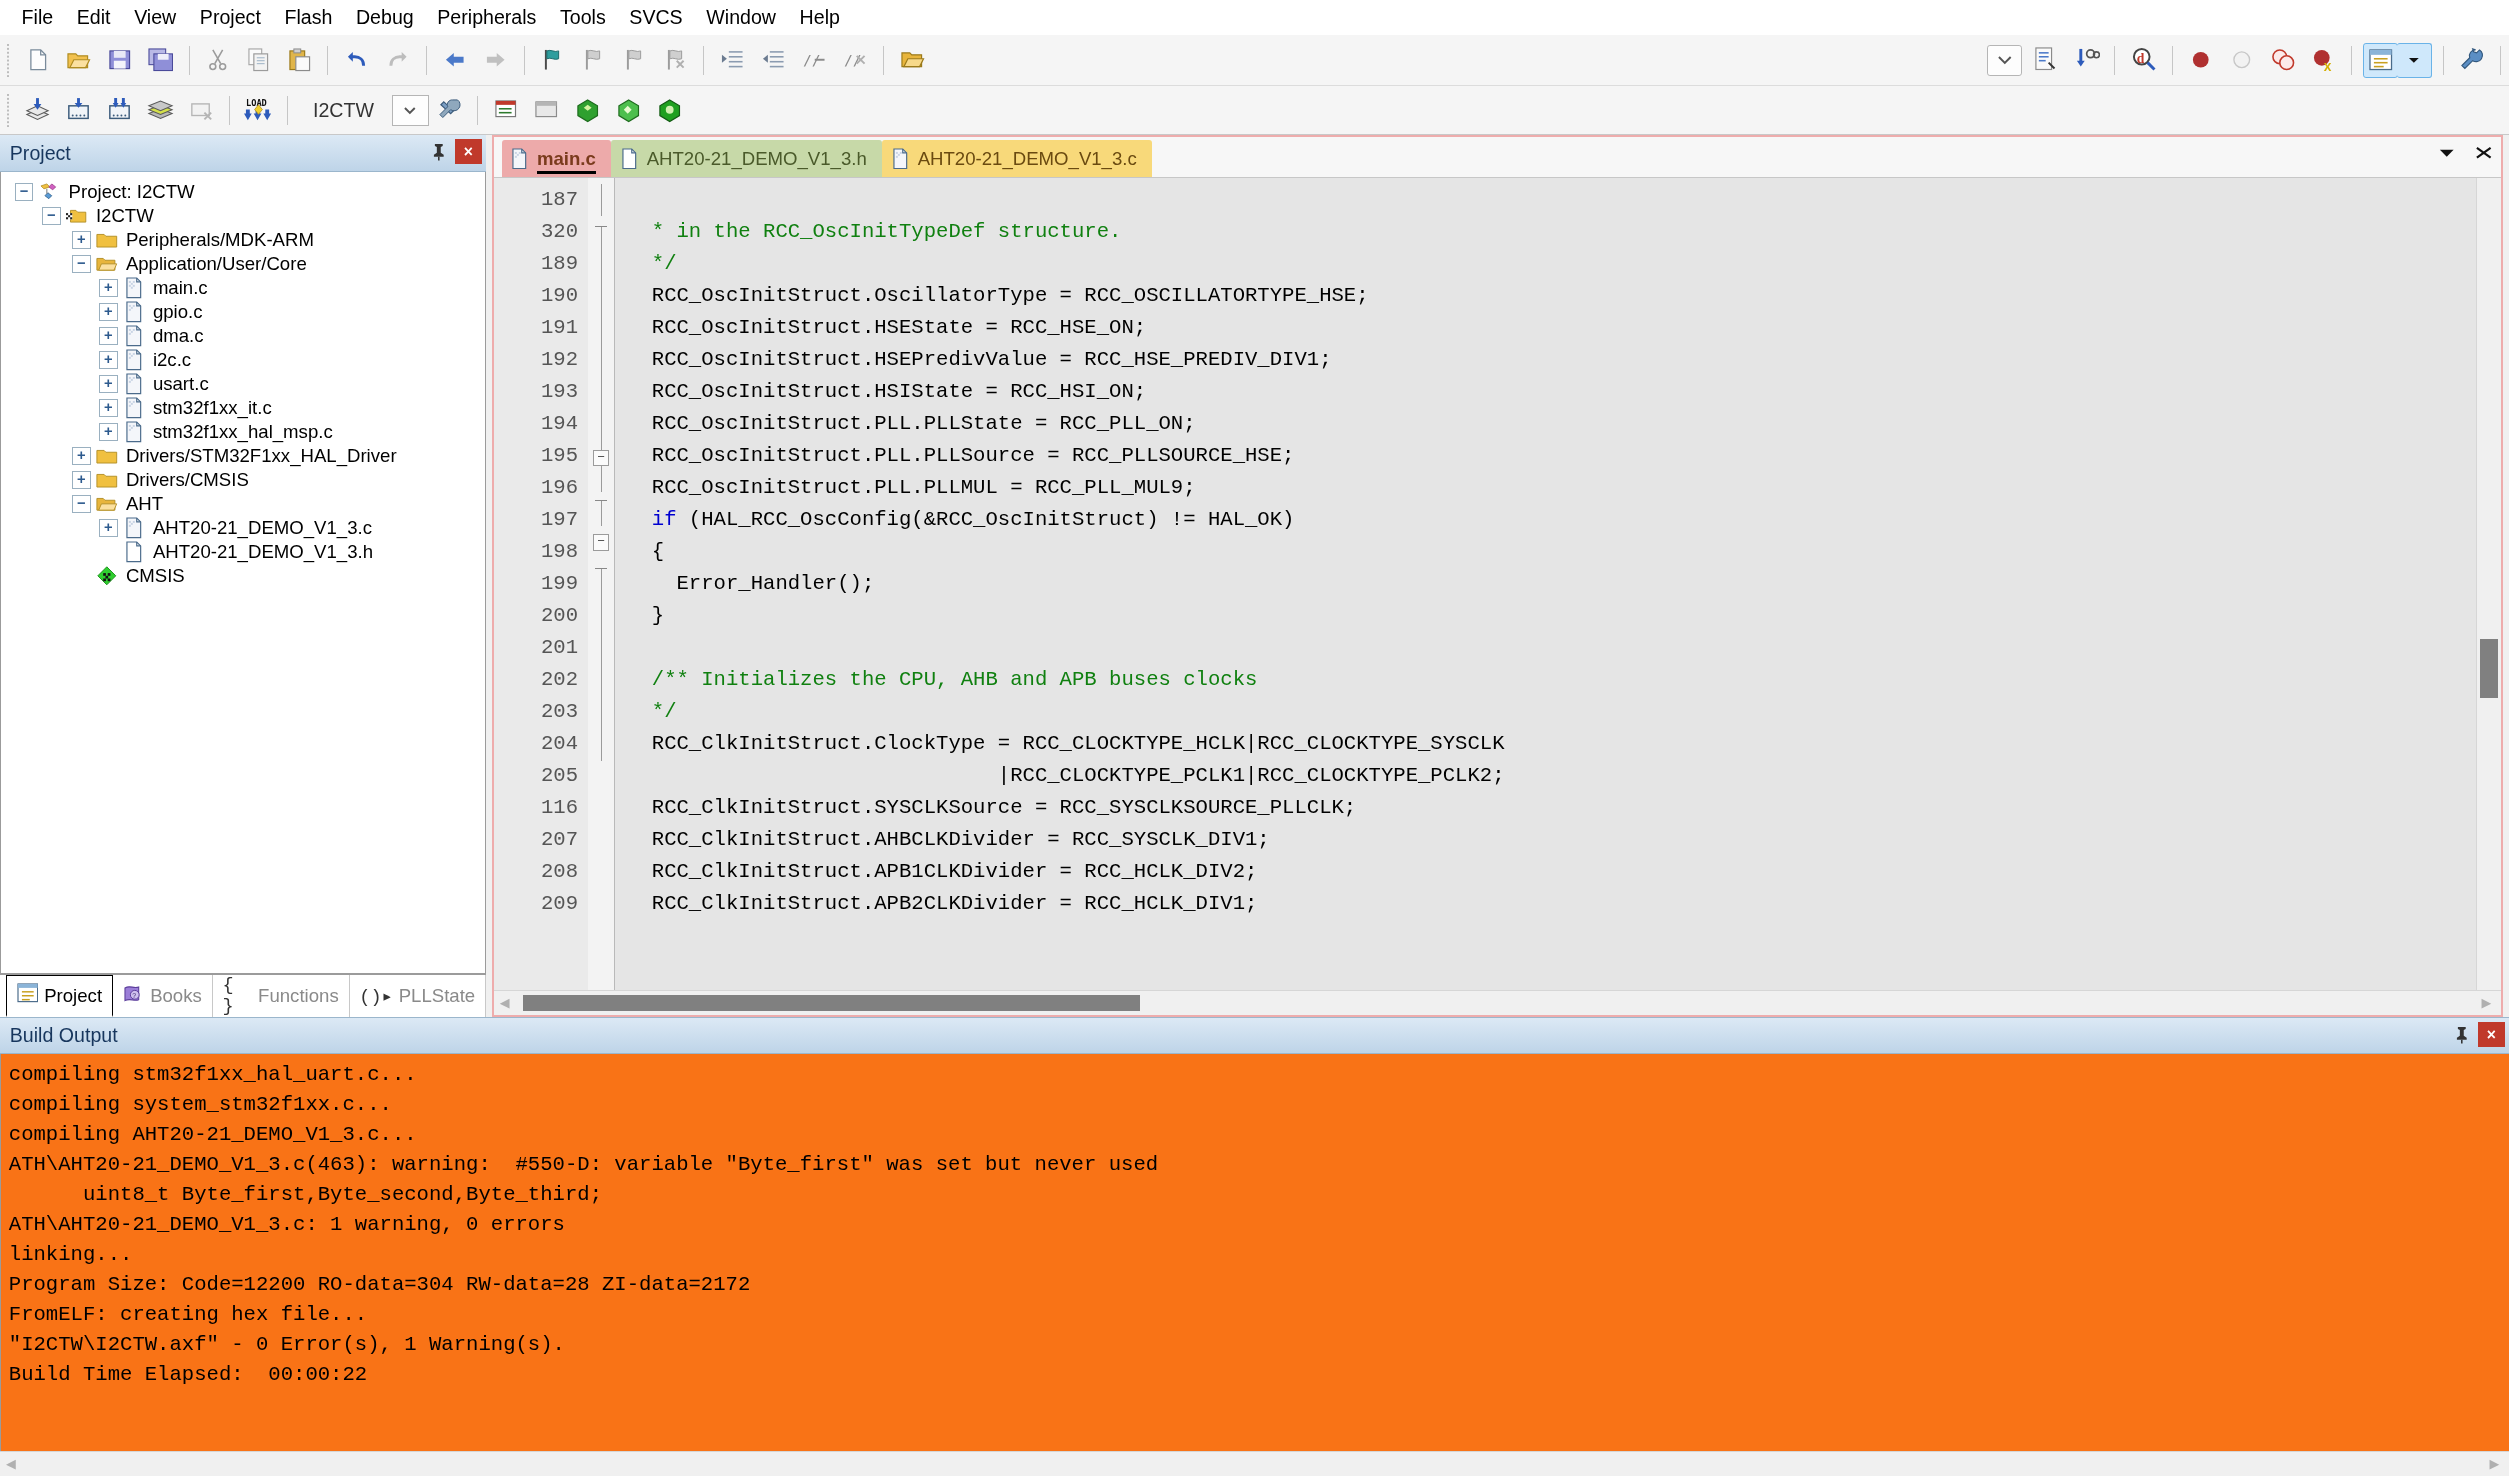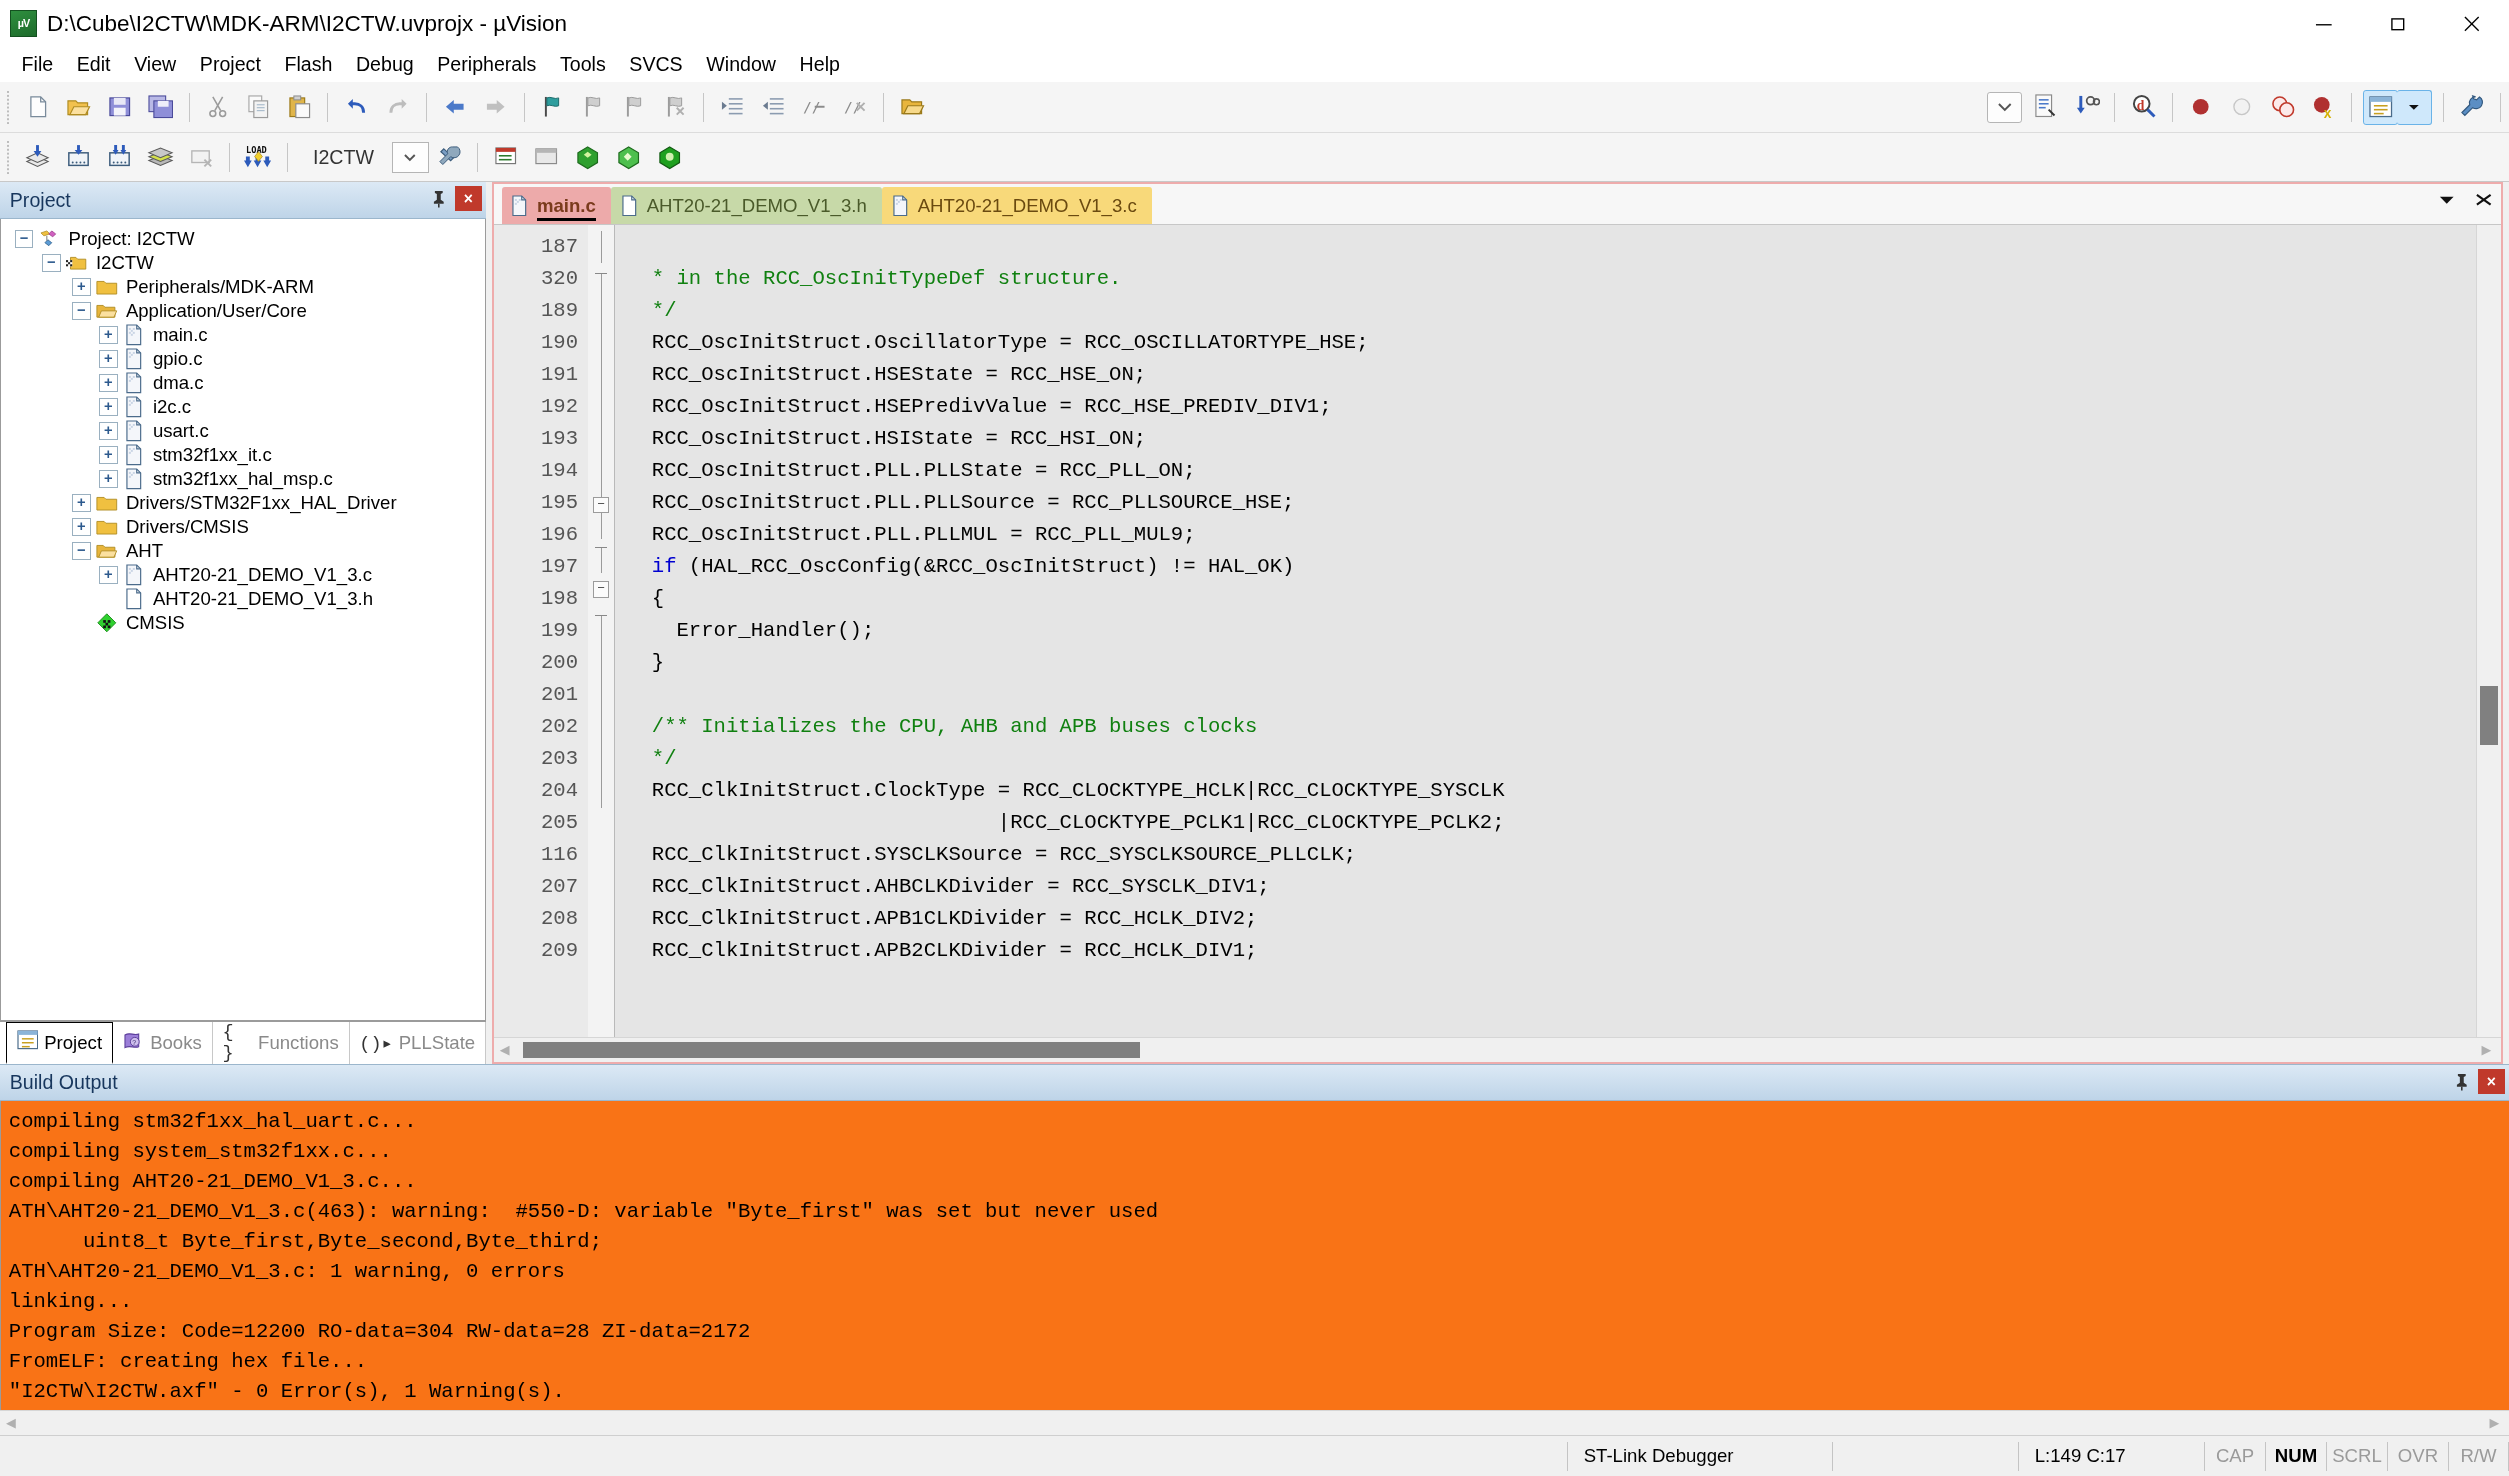"µV" div.titlebar { html: <div> <div>µV</div> <div>D:\Cube\I2CTW\MDK-ARM\I2CTW.uvprojx - µVision</div> <div> <div> <svg> <line></line> </svg> </div> <div> <svg> <rect></rect> </svg> </div> <div> <svg> <line></line> <line></line> </svg> </div> </div> </div> -> none }
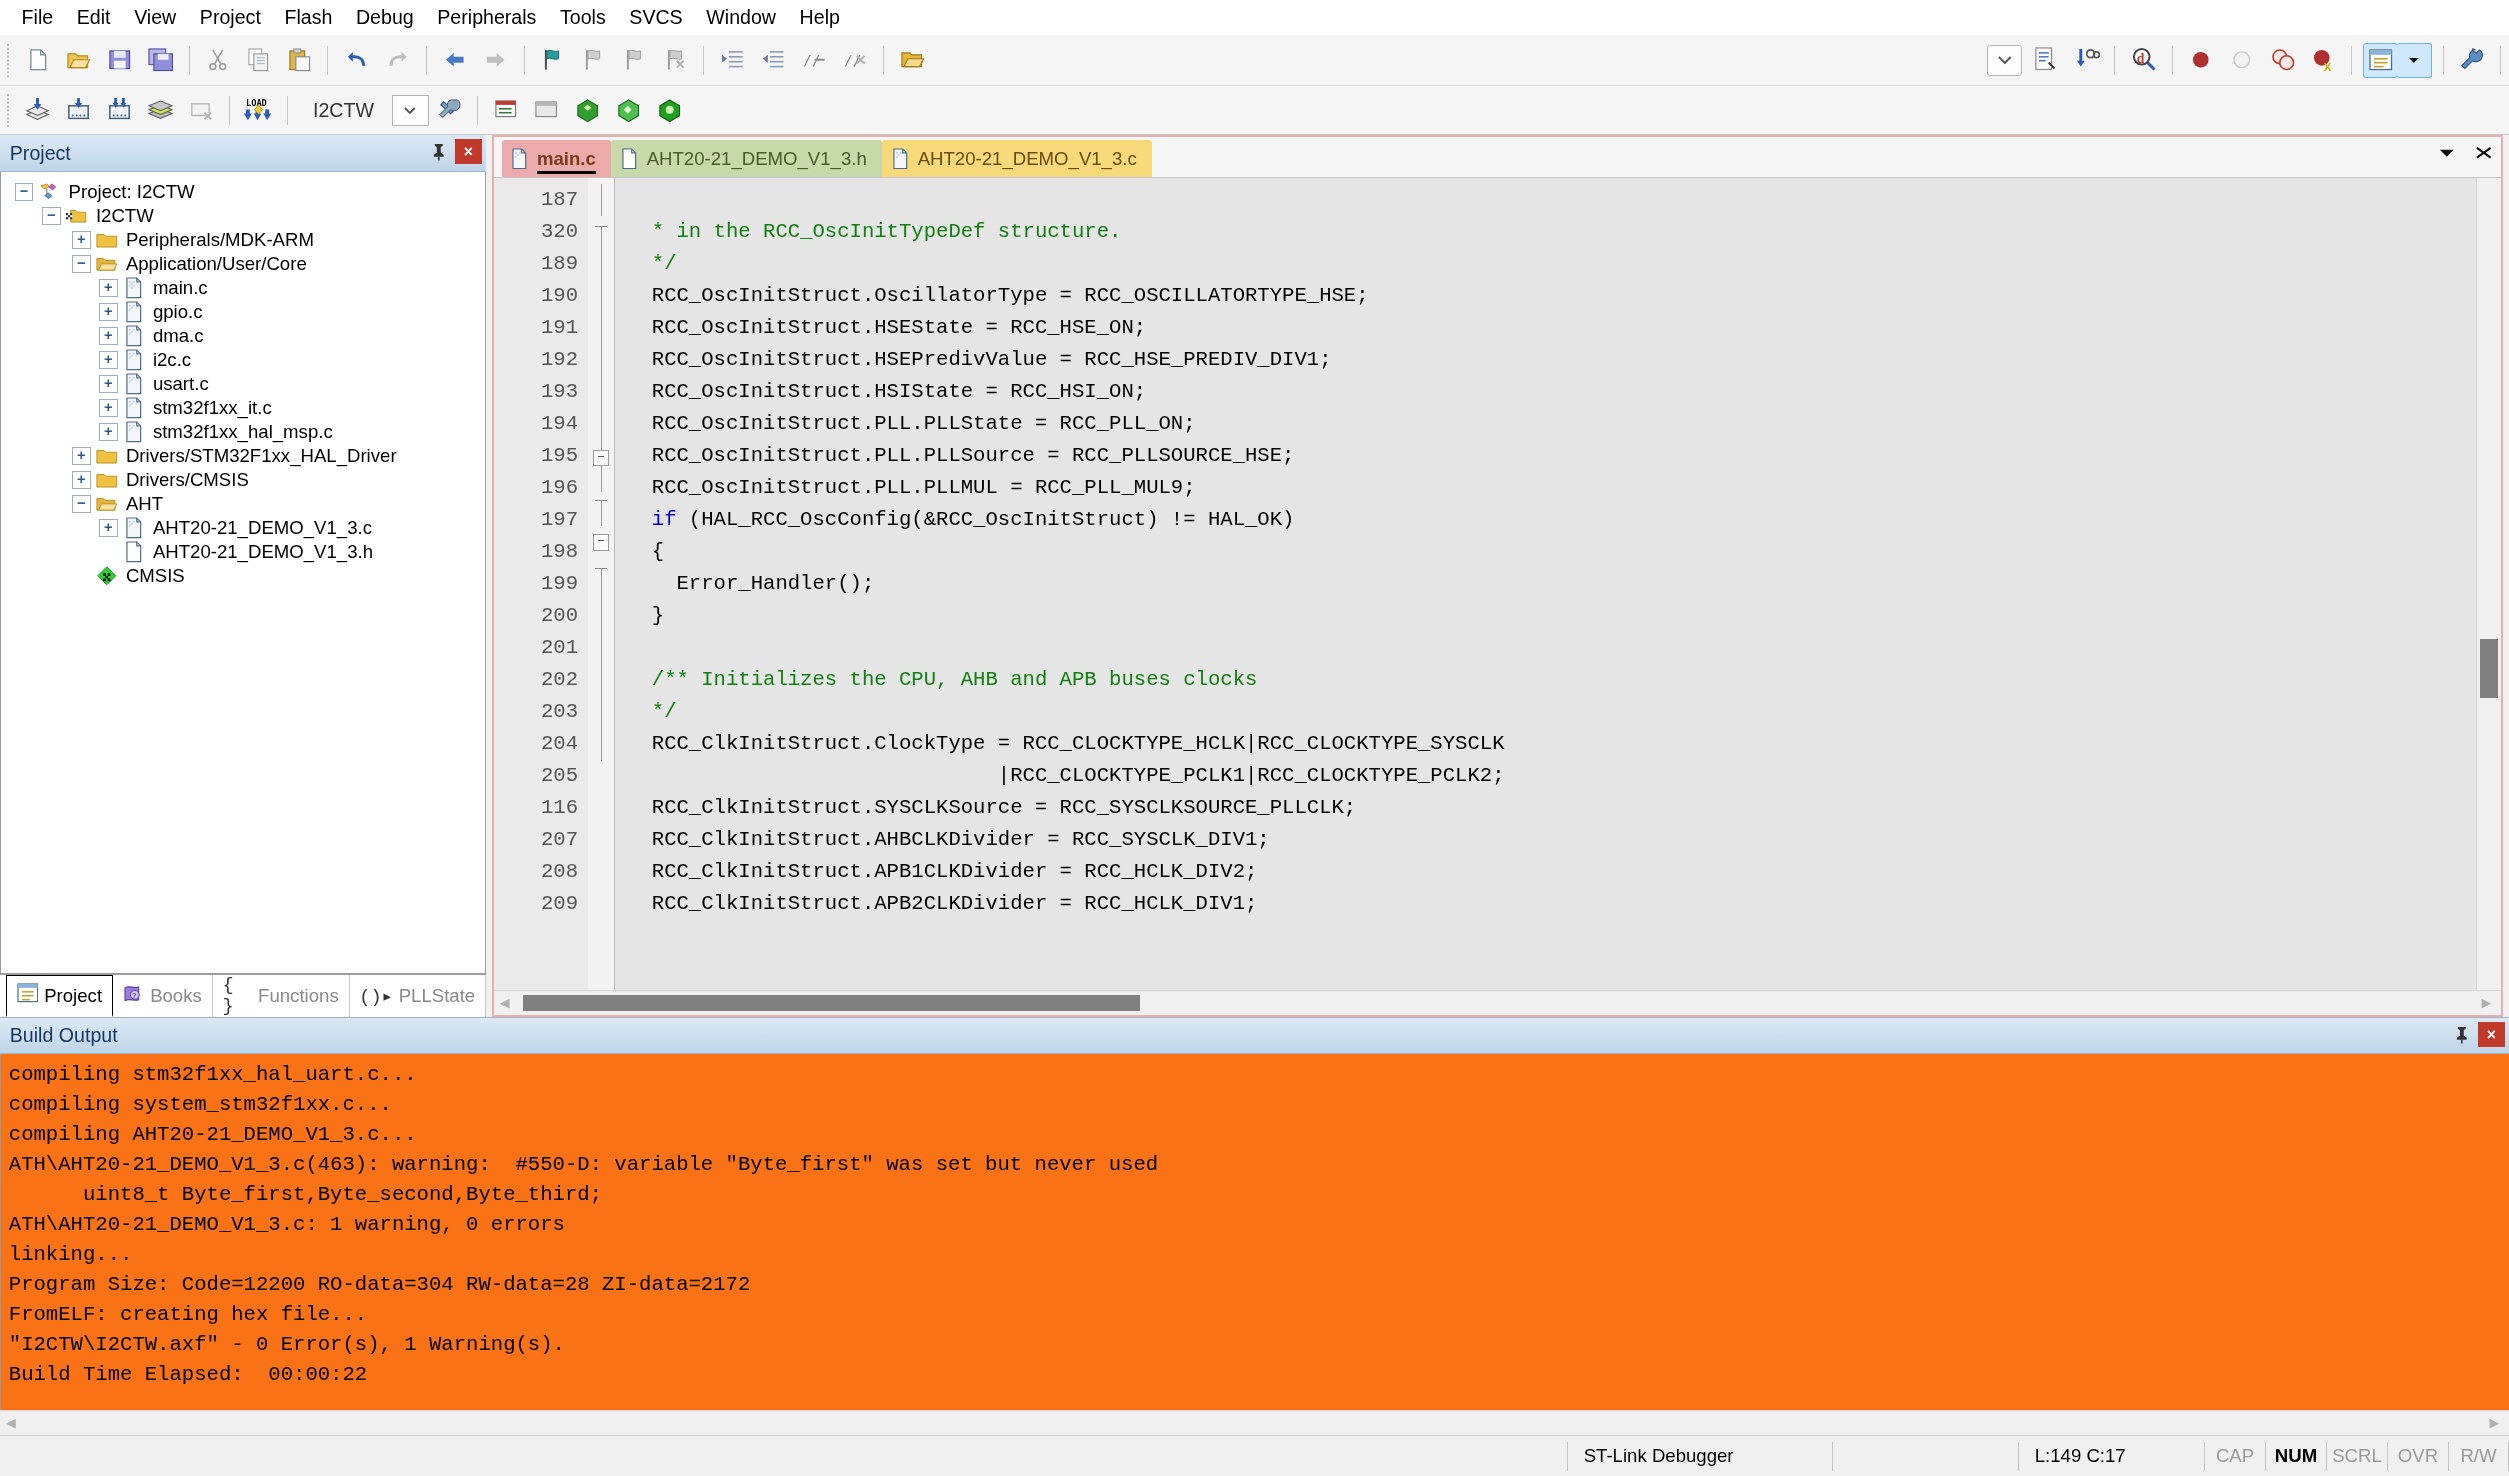"ST-Link Debugger" div.statusbar { html: <div> <div></div> <div>ST-Link Debugger</div> <div></div> <div>L:149 C:17</div> <div>CAP</div> <div>NUM</div> <div>SCRL</div> <div>OVR</div> <div>R/W</div> </div> -> none }
